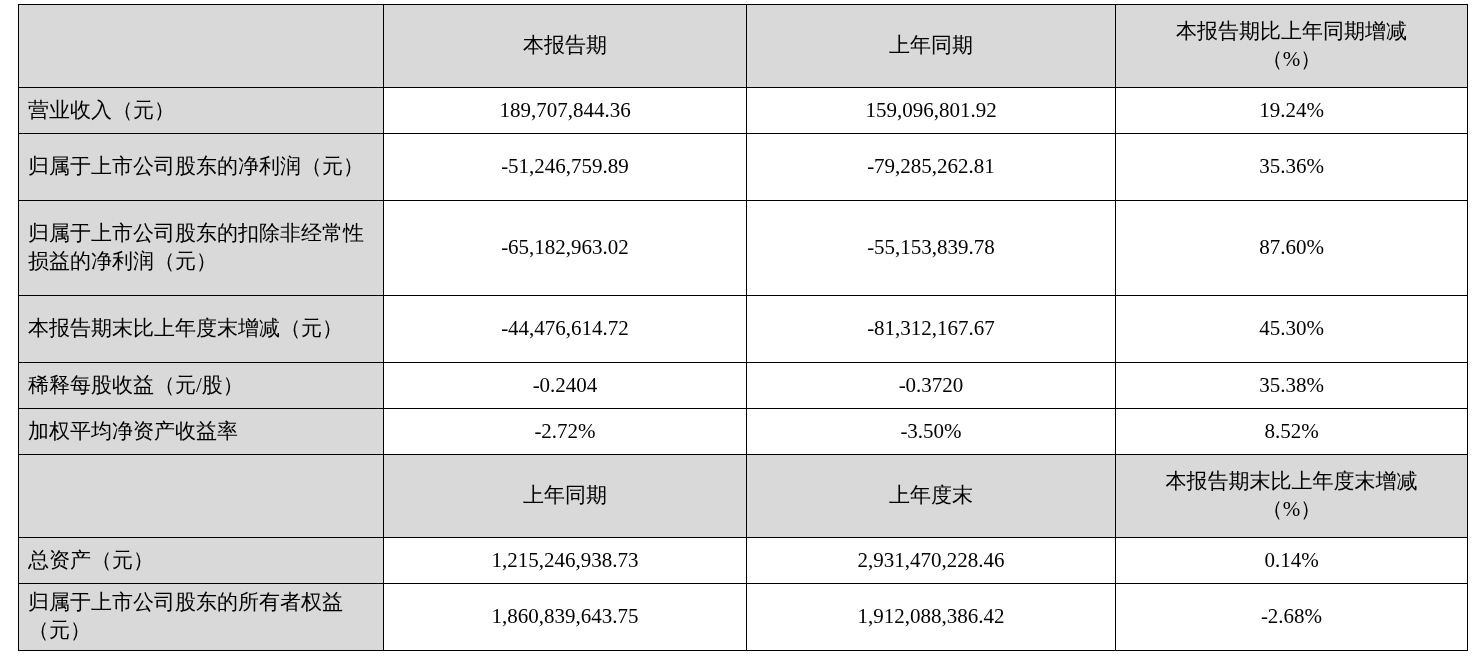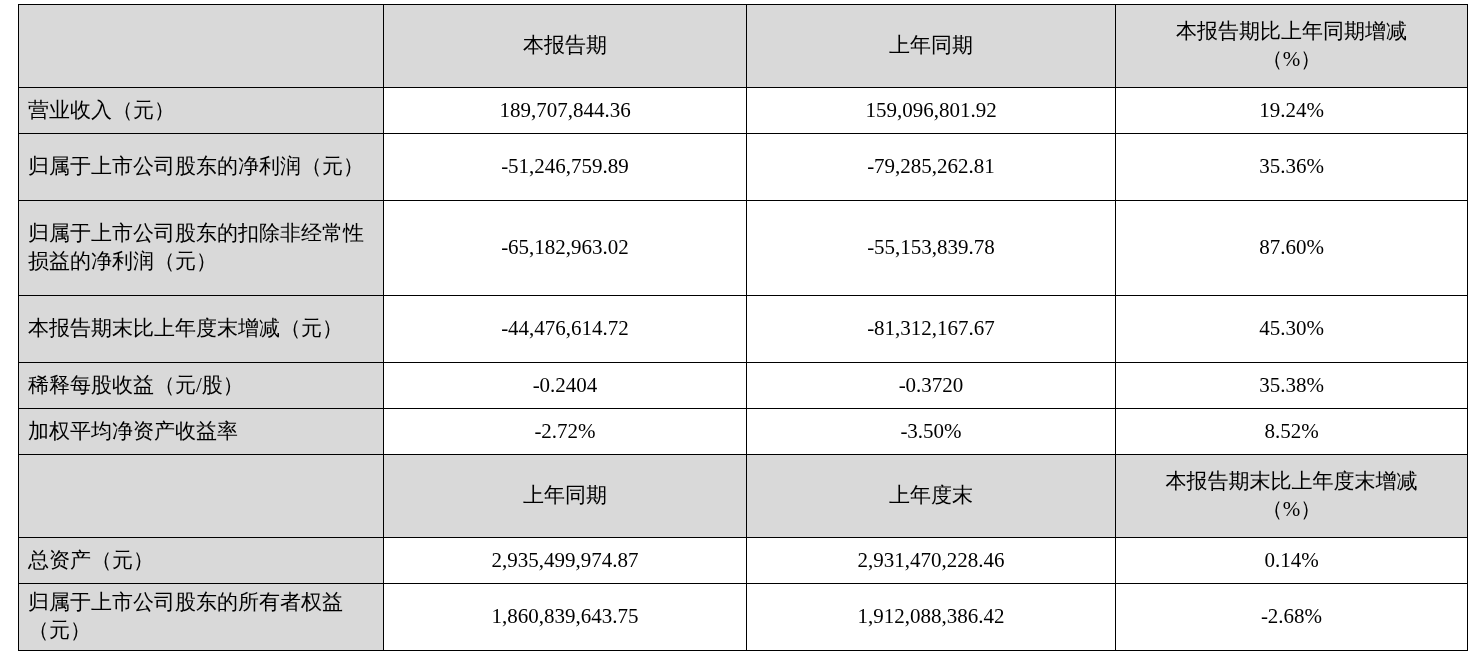"2,935,499,974.87" td.num { text: 2,935,499,974.87 -> 1,215,246,938.73 }
